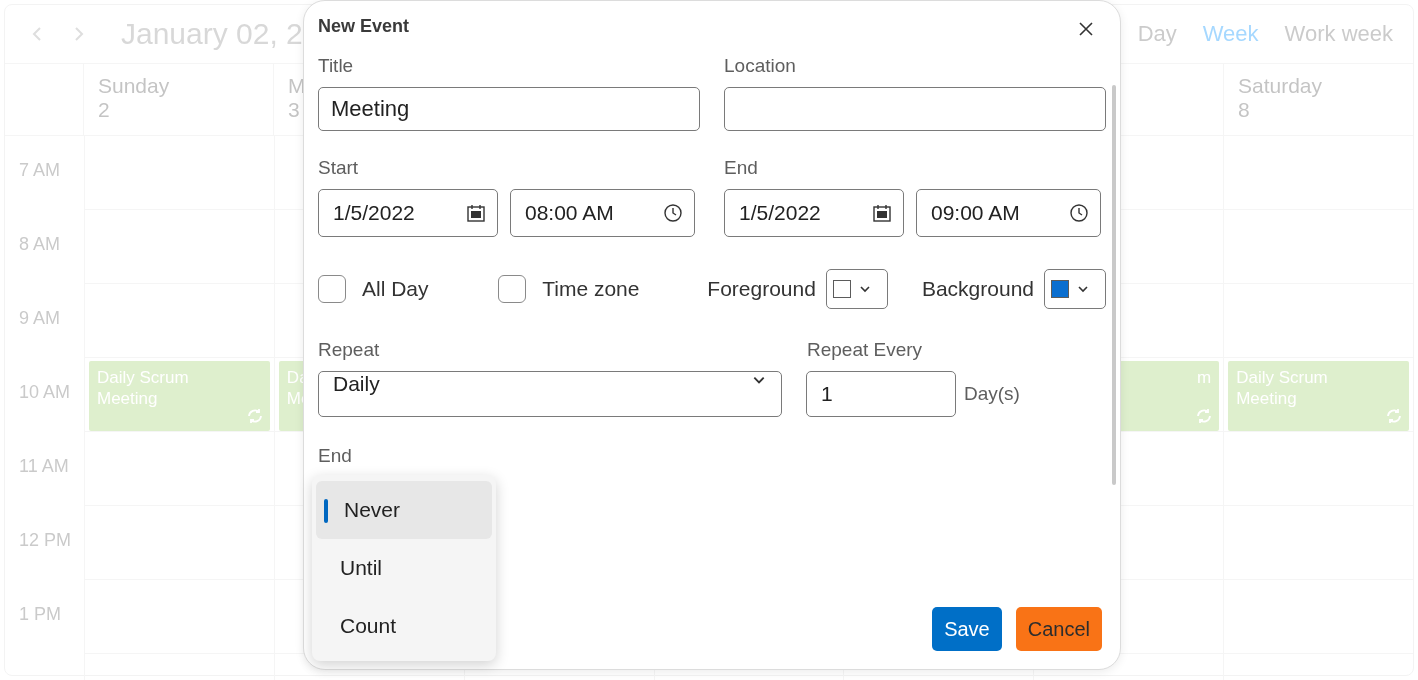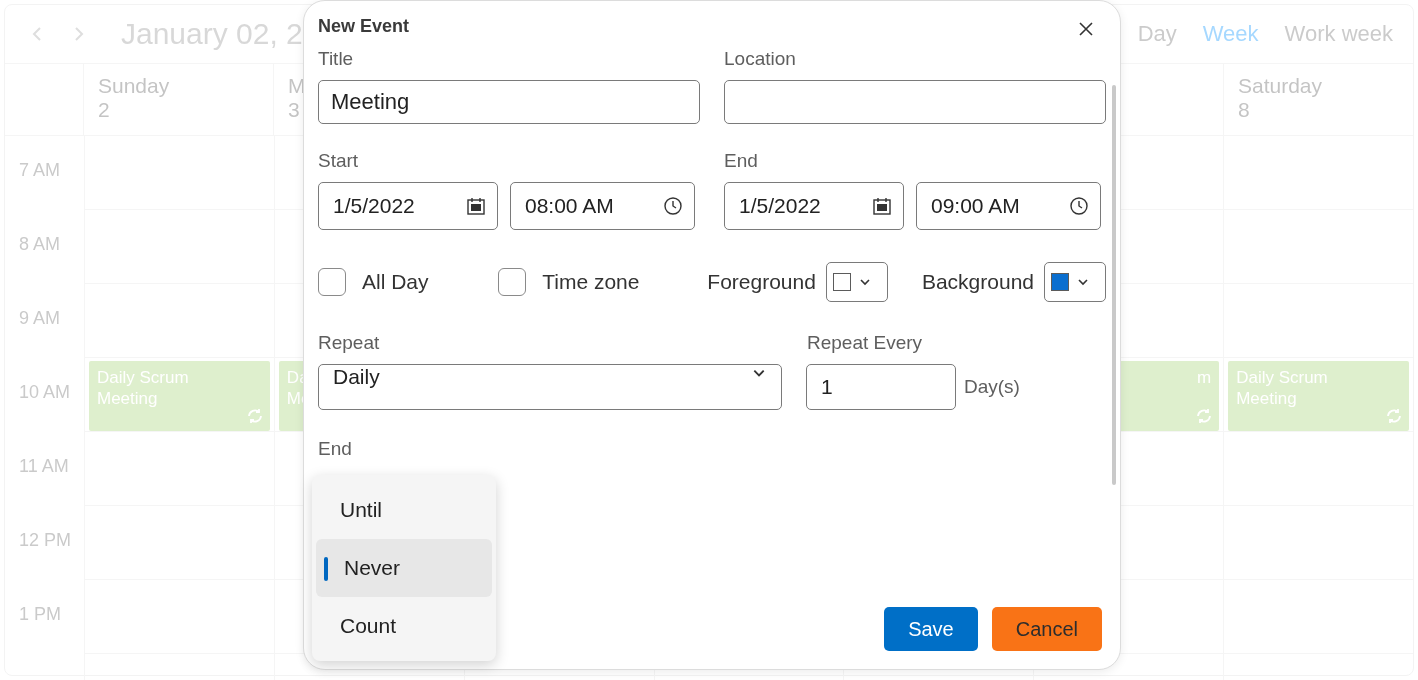"Title" .sect.first { margin-top: 1px -> 8px }
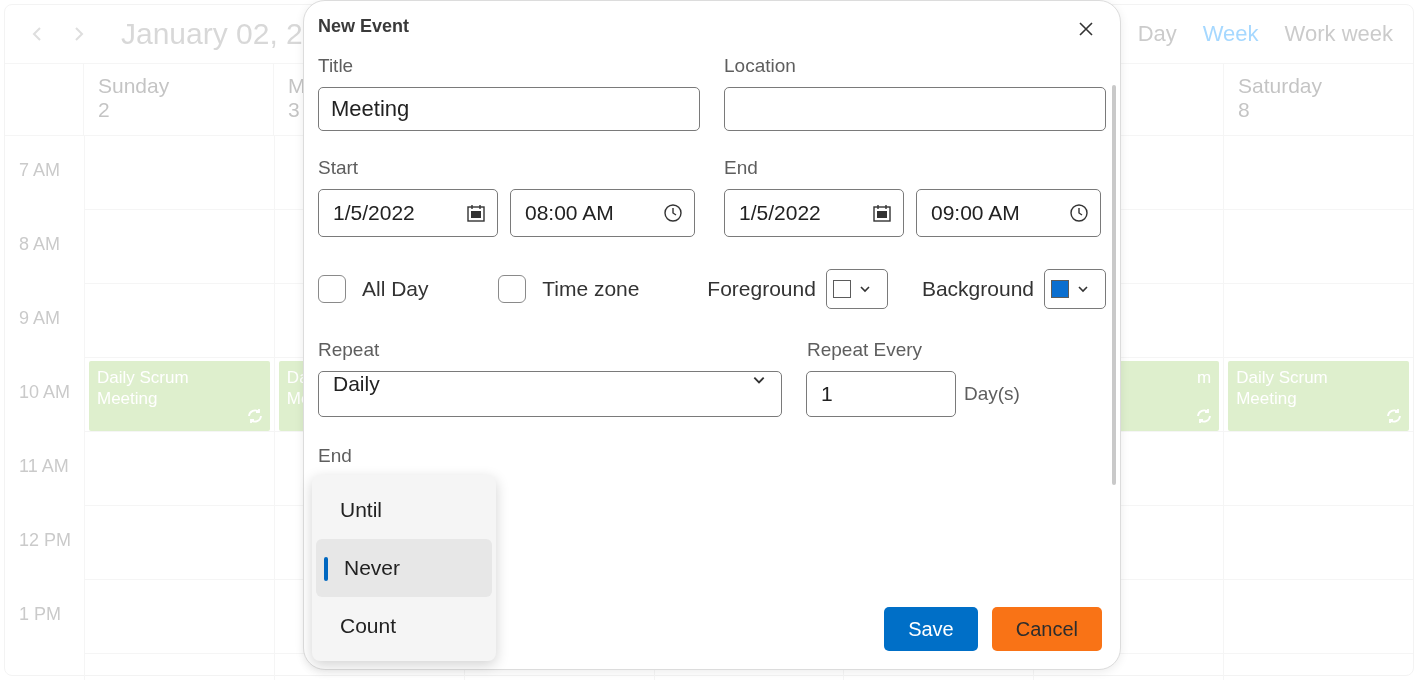"Until" div.dd-item { order: before "Never" -> after "Never" }
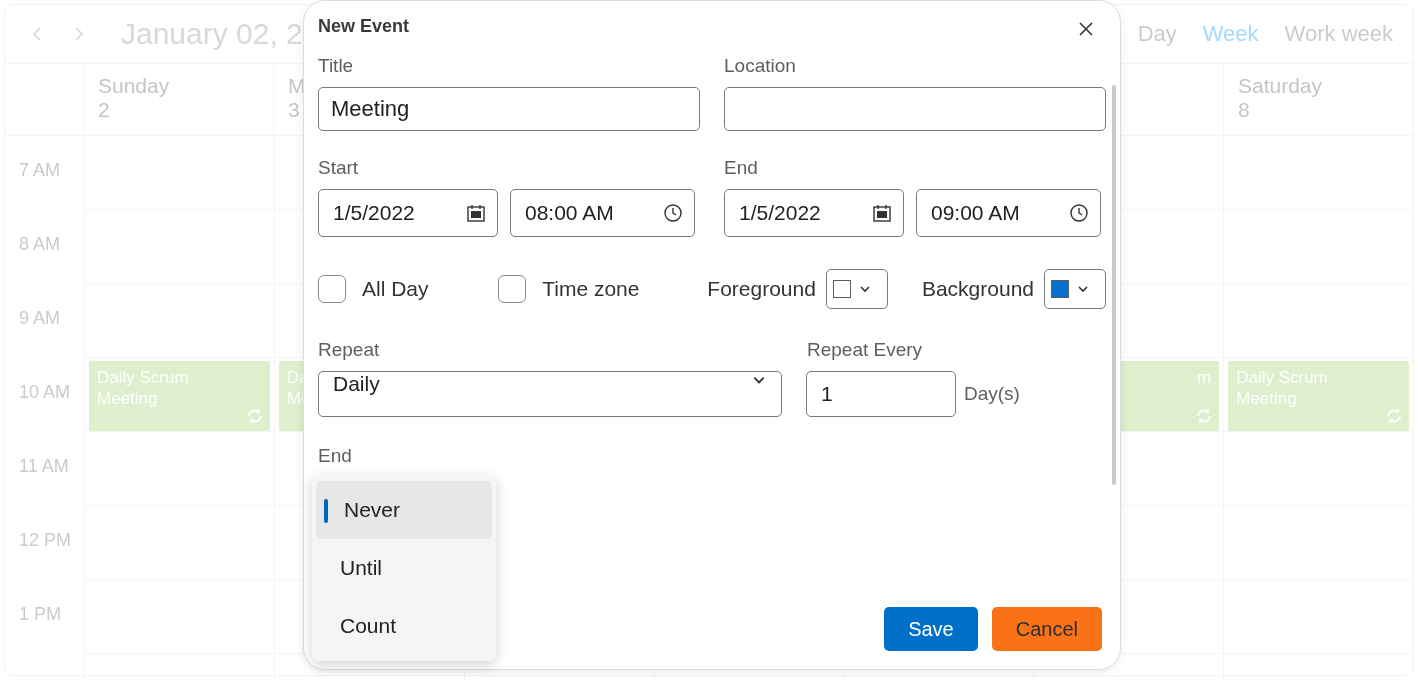"Save" .btn { padding: 0 24px -> 0 12px }
